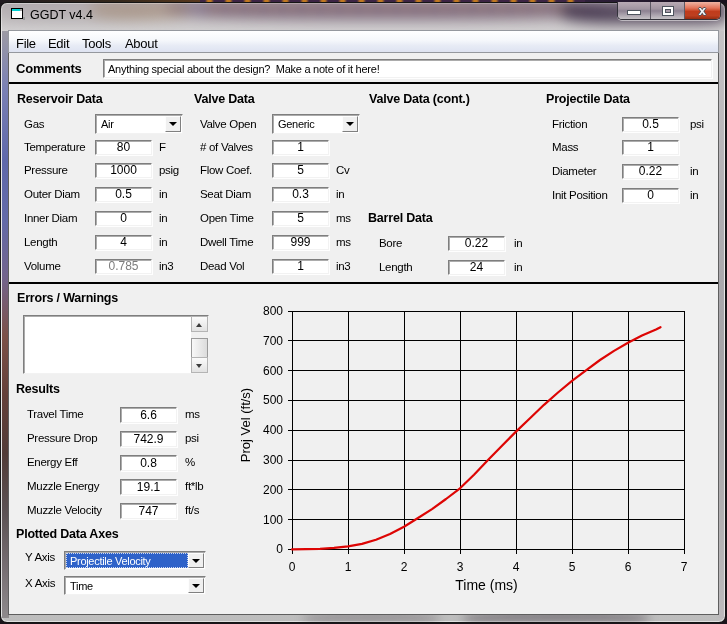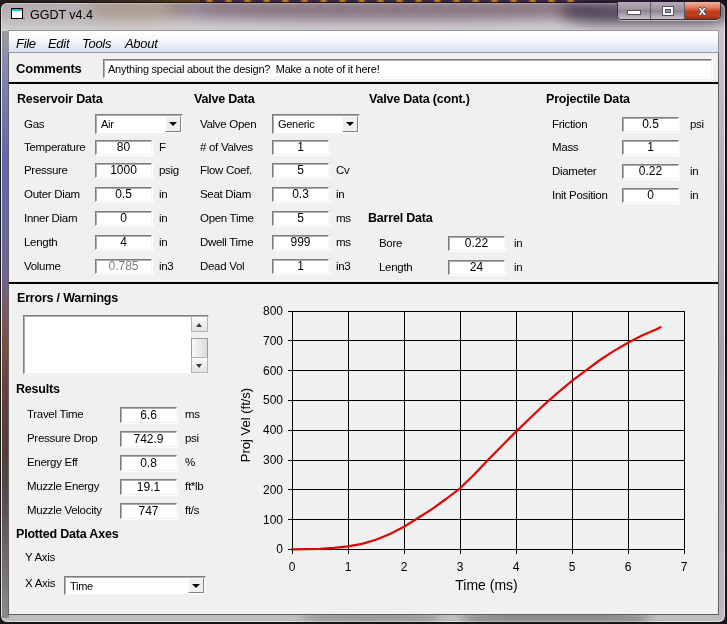"File" .menu { font-style: italic -> none }
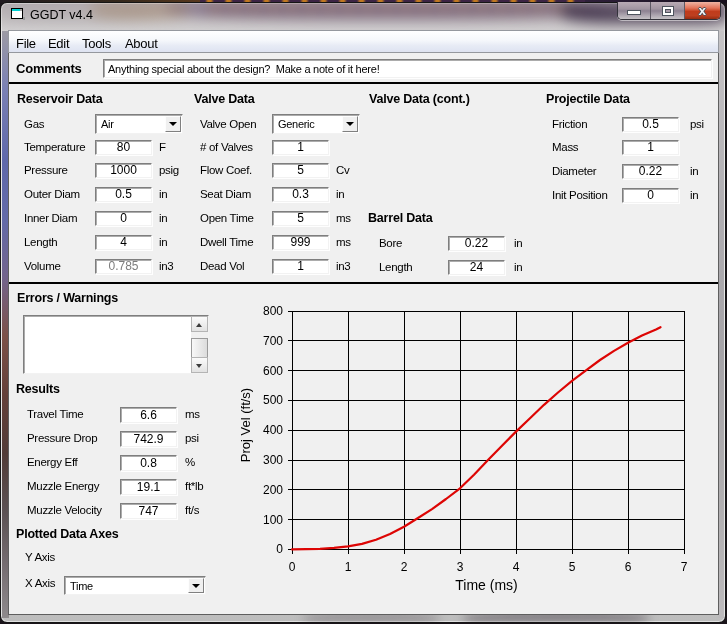"Projectile Velocity" div.combo { html: none -> <div> <div>Projectile Velocity</div> <div> <div></div> </div> </div> }
